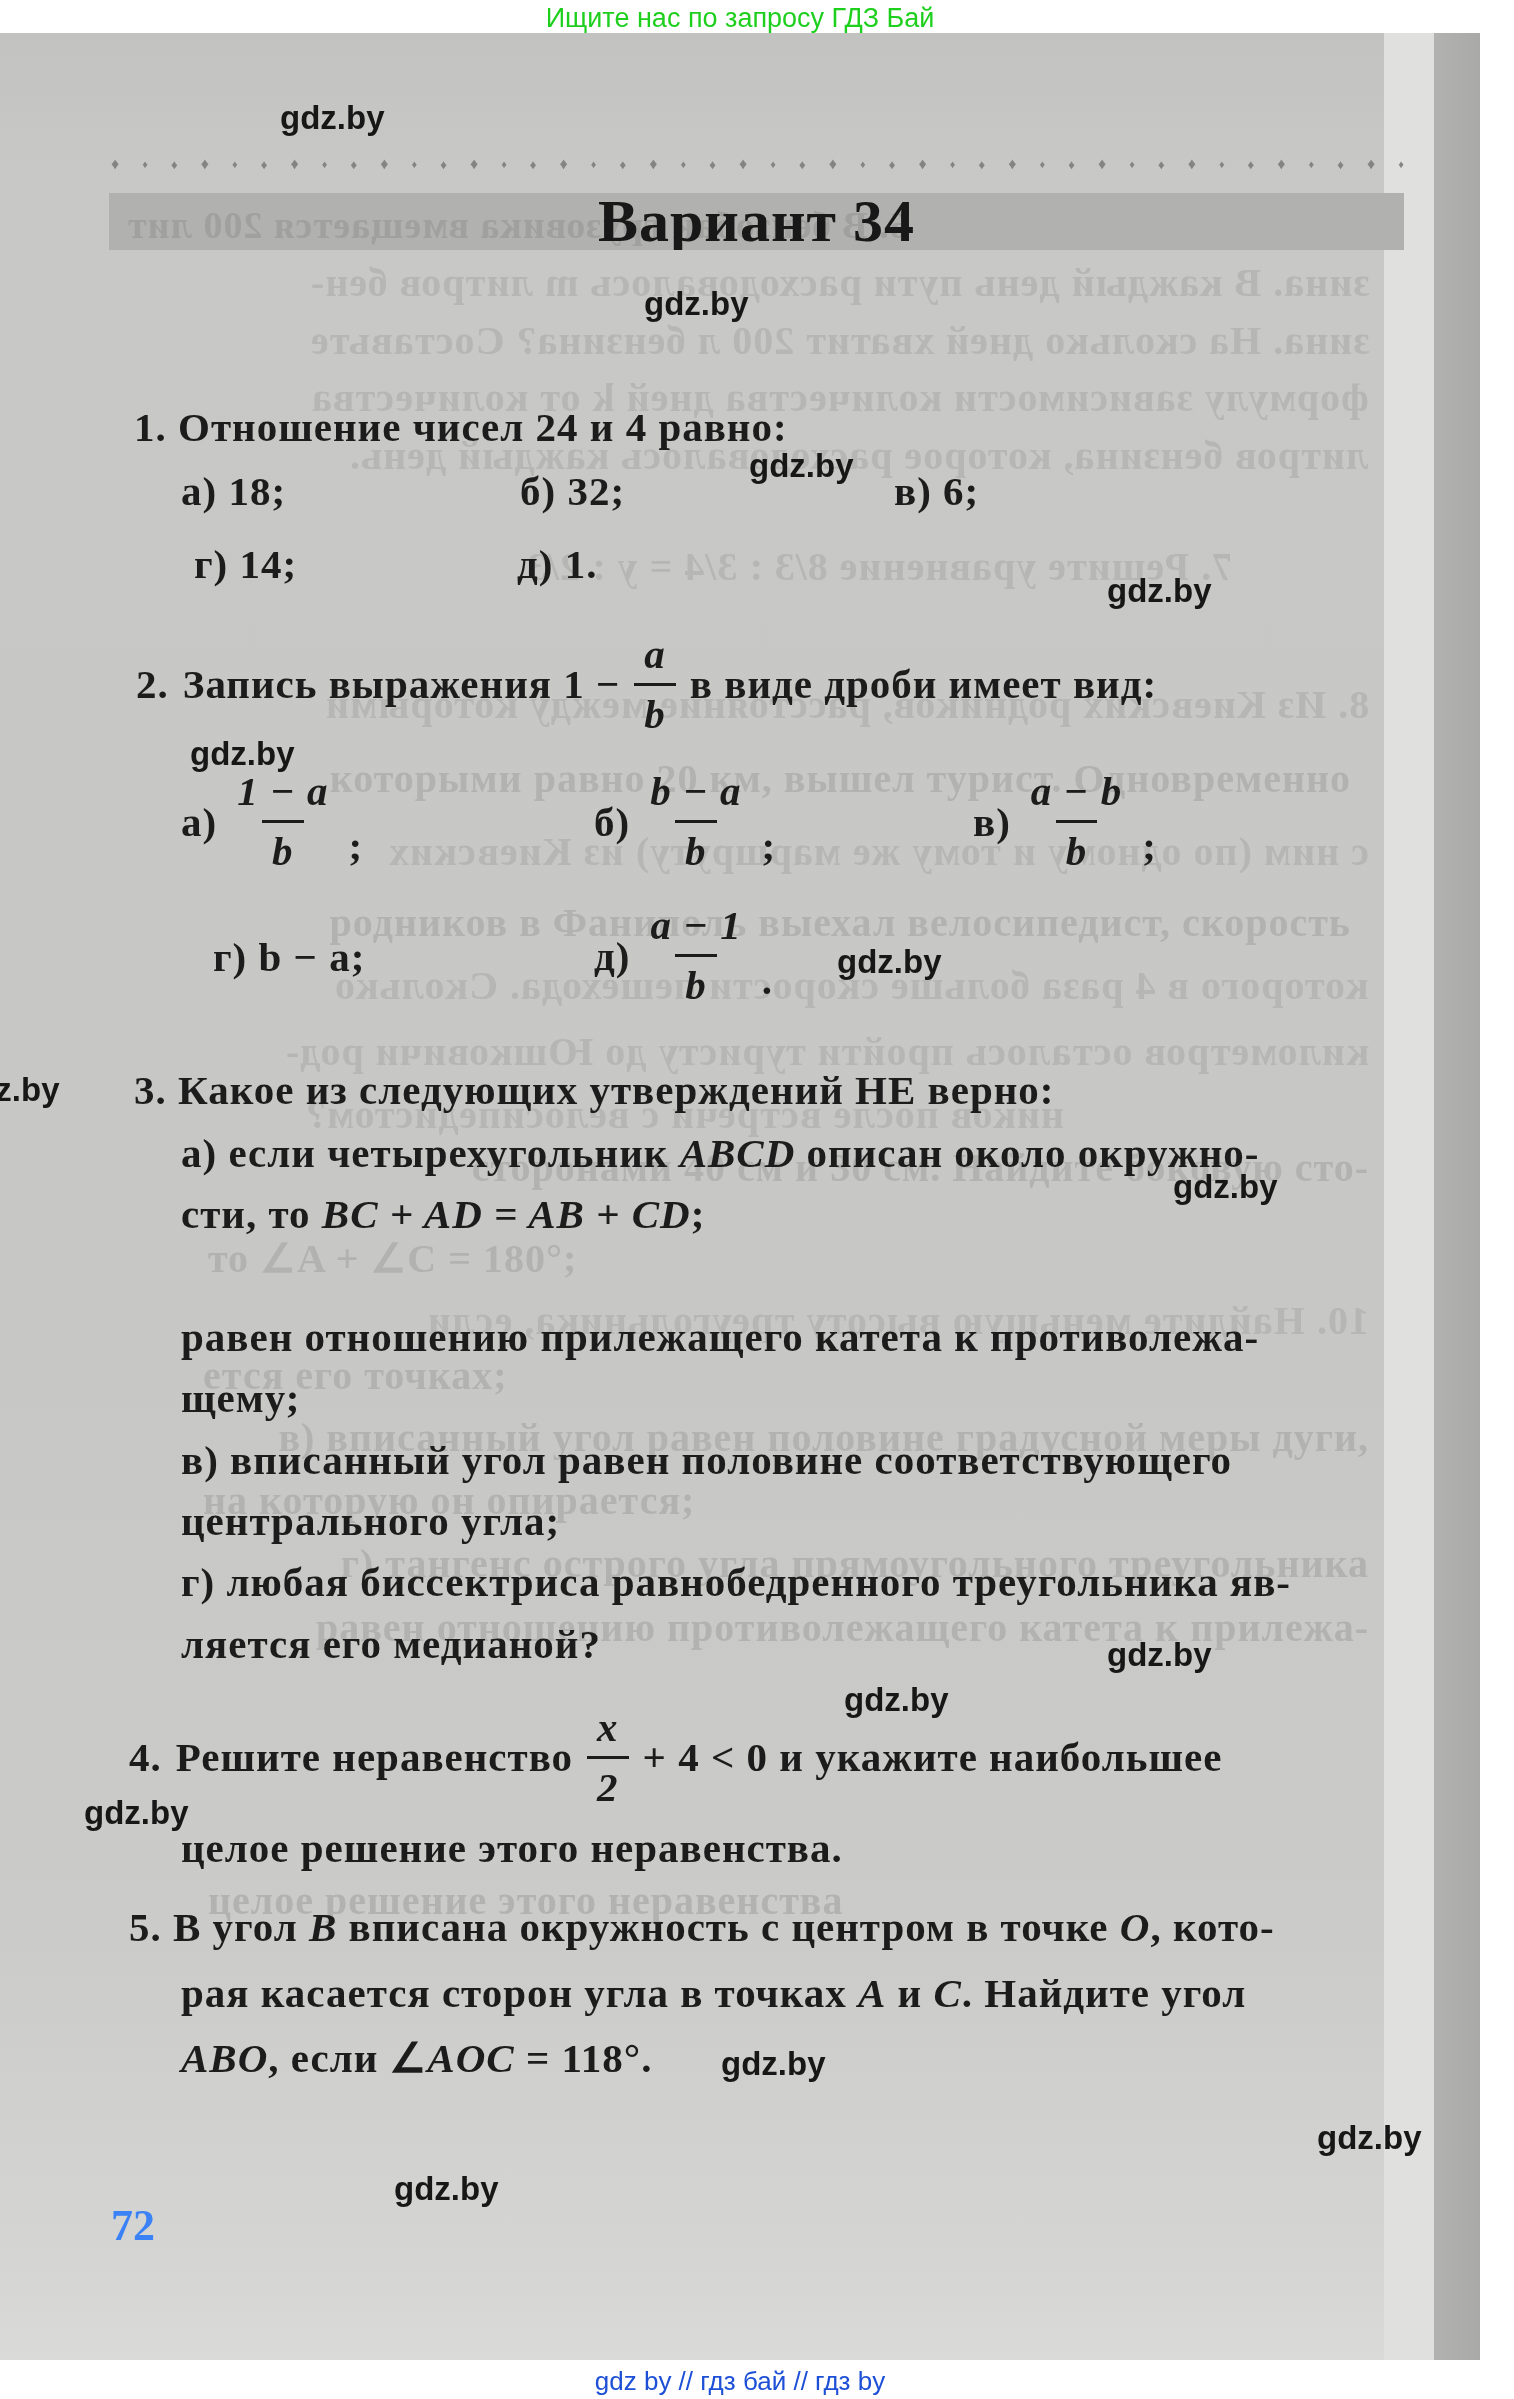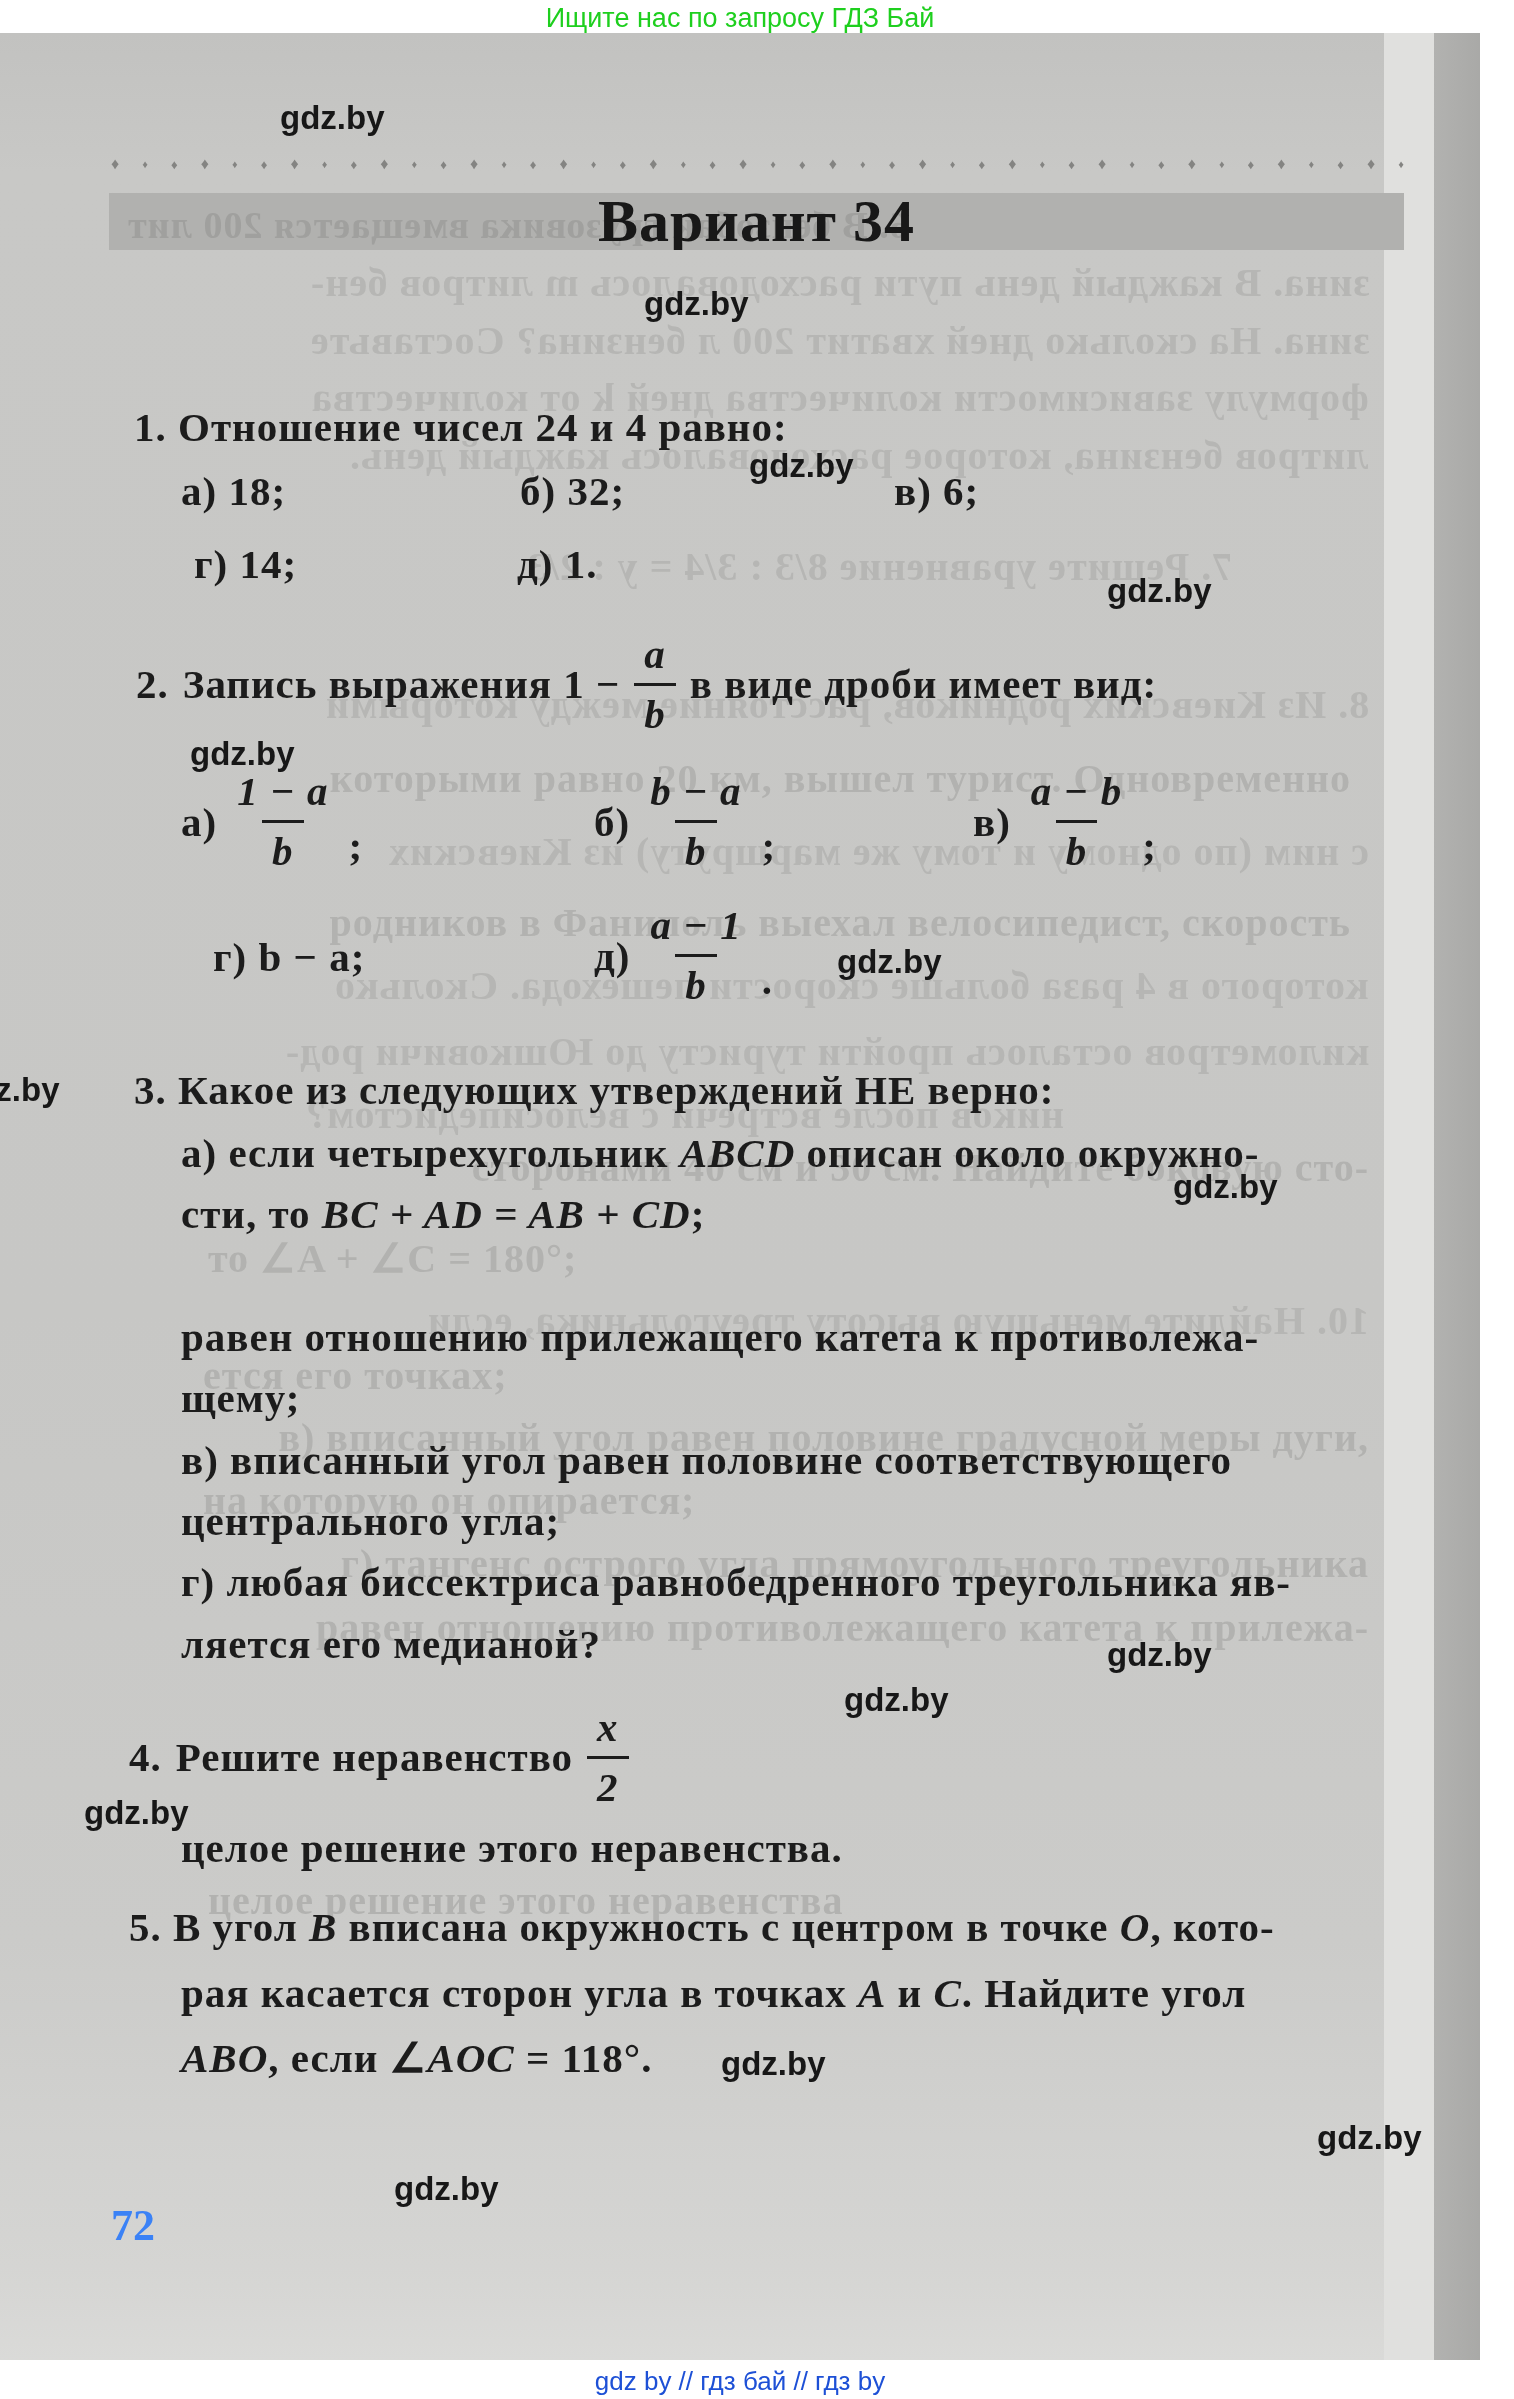"+ 4 < 0 и" span { html: none -> <span>+ 4 &lt; 0 и укажите наибольшее</span> }
